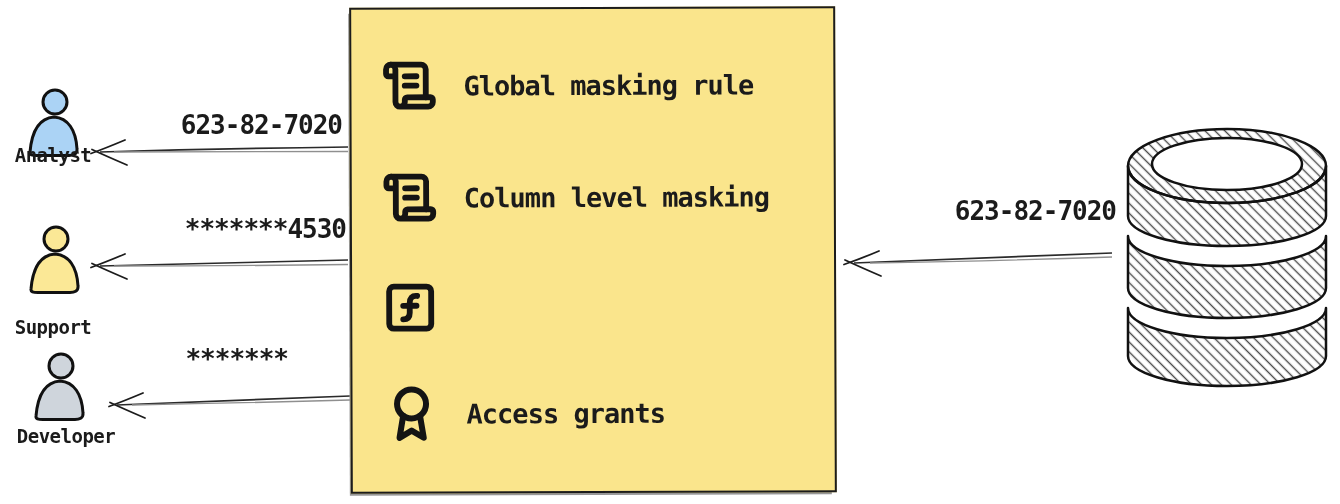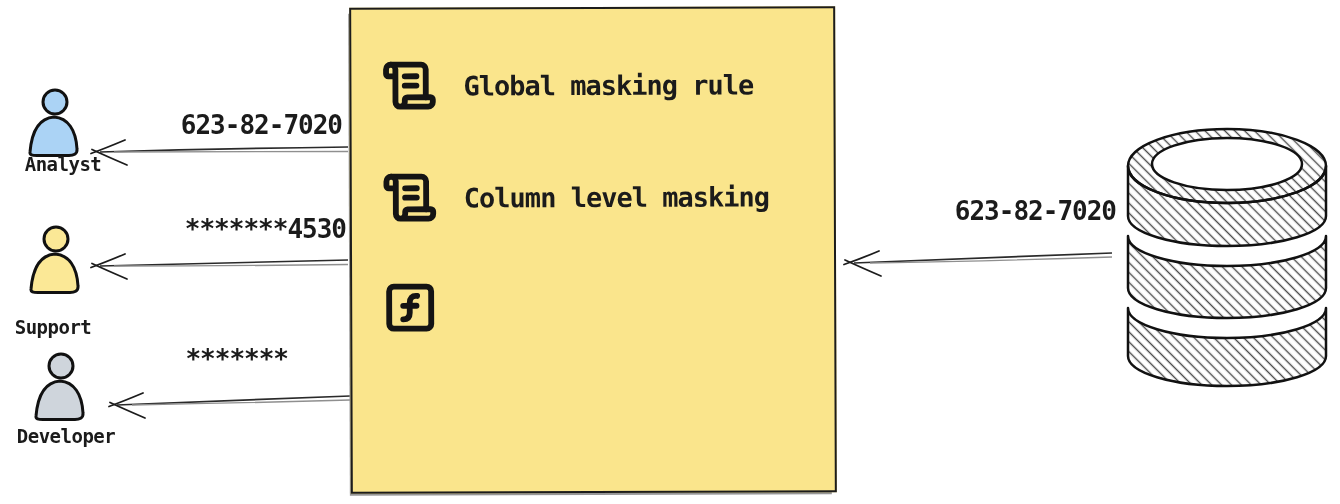"Analyst" div.abs { margin-left: 10px -> none; top: 153px -> 144px }
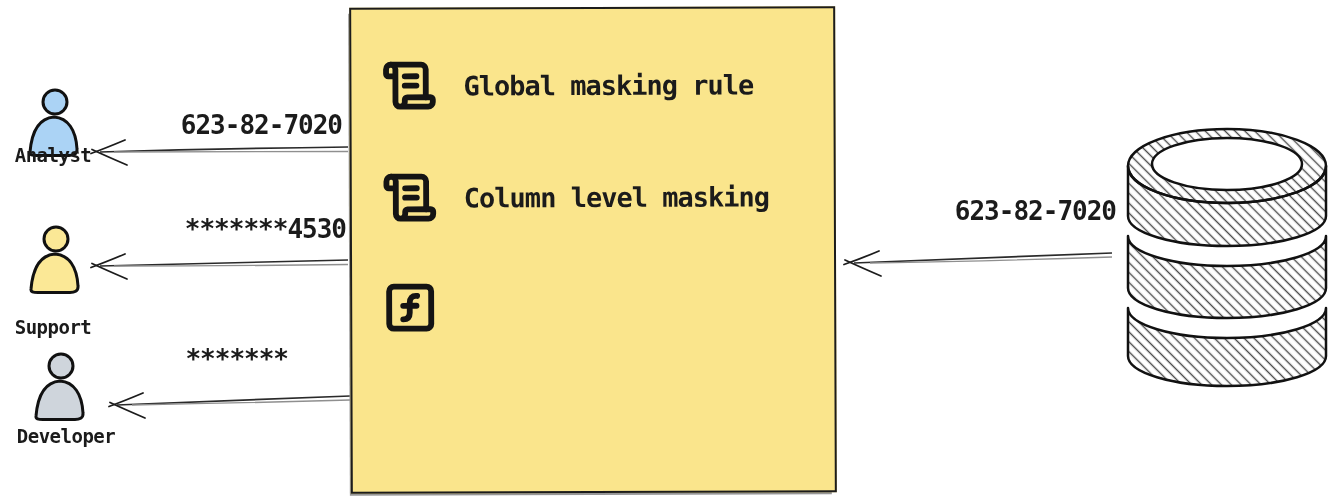"Access grants" div.box-row { html: none -> <div> <svg> <g> <circle></circle> <path></path> </g> </svg> <span>Access grants</span> </div> }
